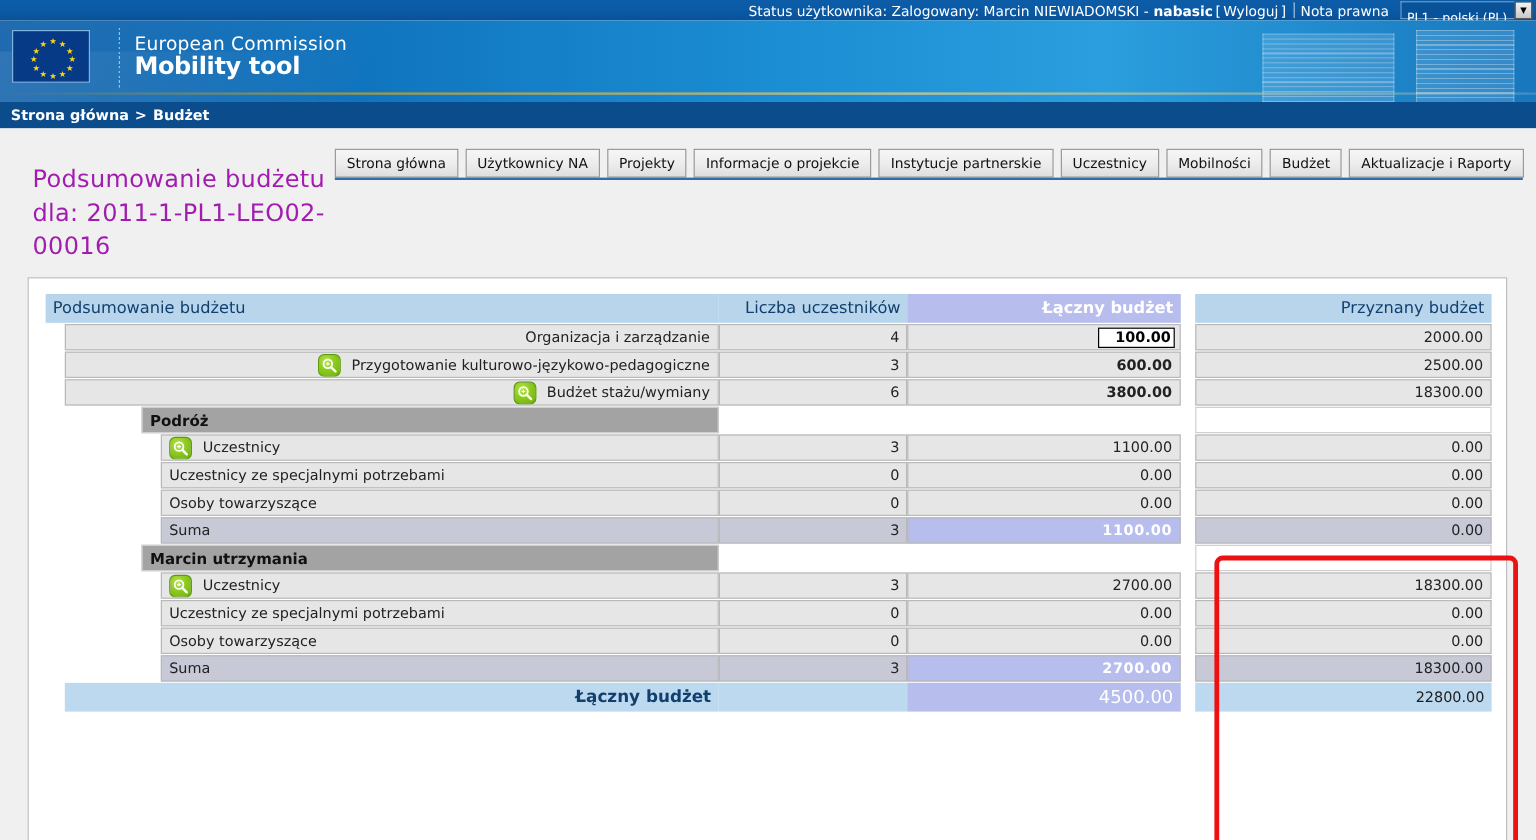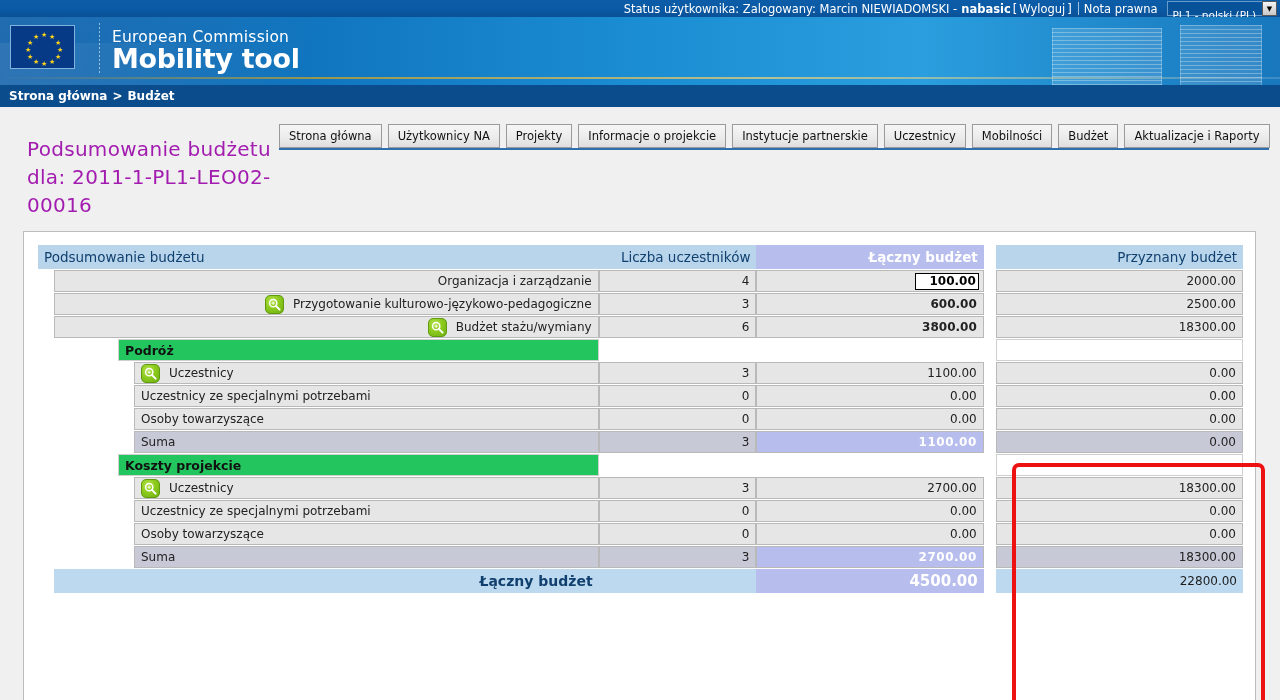"Mobility tool" #brand-line2 { font-size: 27px -> 20px }
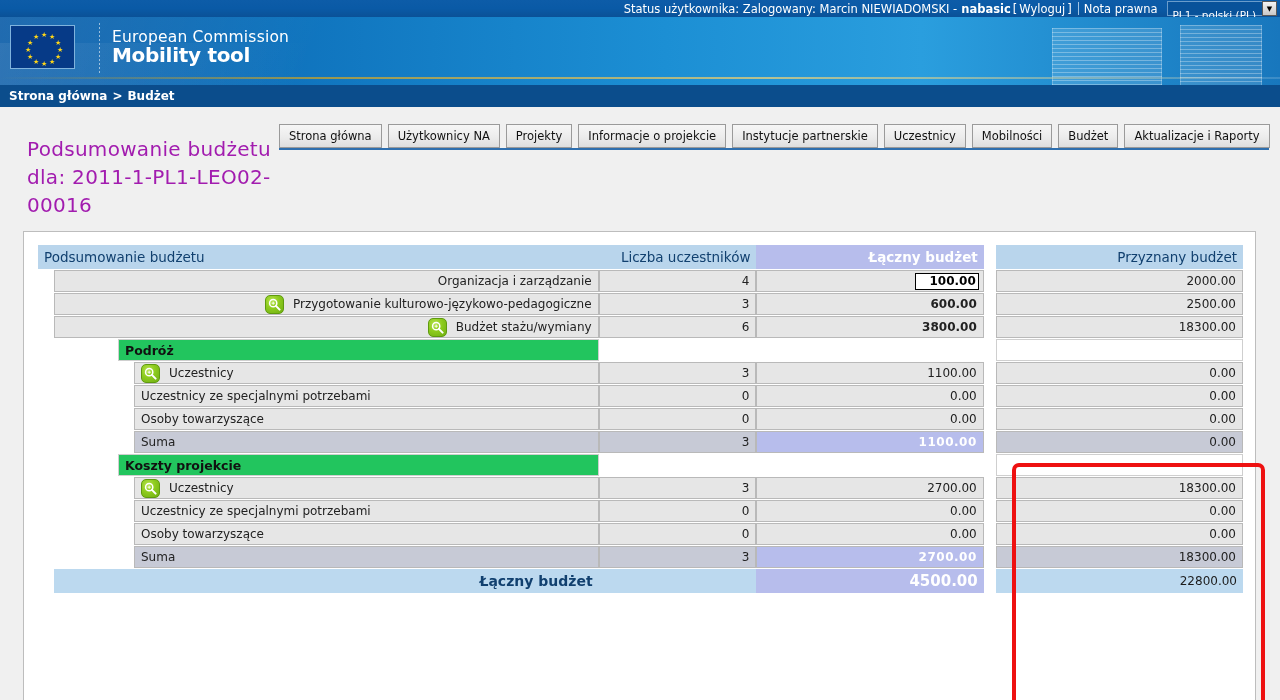"Podróż" .cell.sectionhdr { background: #22c55e -> #a3a3a3 }
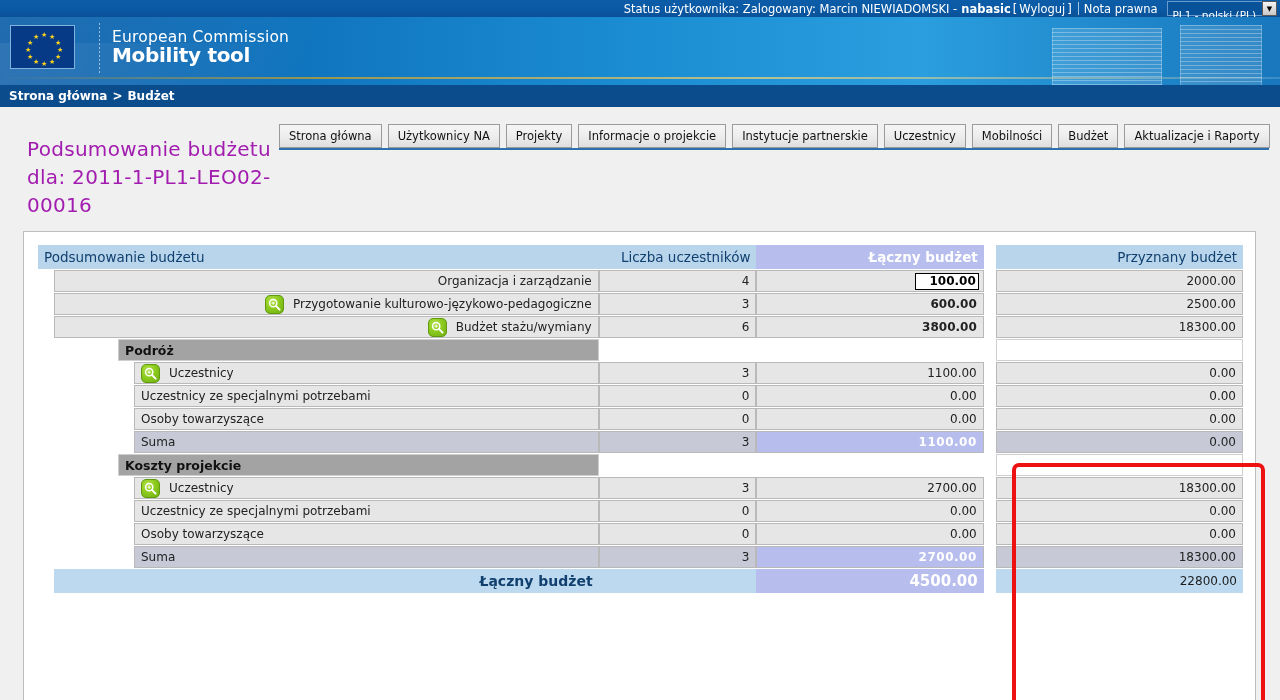"Koszty projekcie" span { text: Koszty projekcie -> Marcin utrzymania }
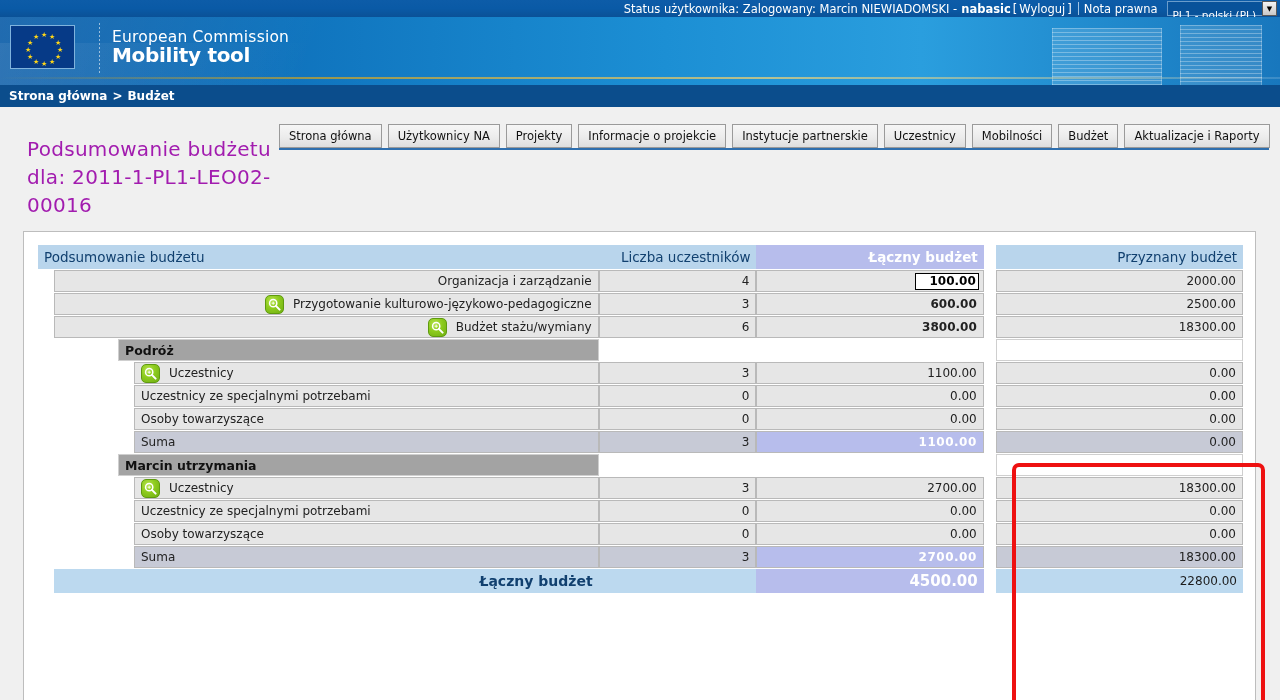"4500.00" .cell.grand-accent { font-weight: bold -> normal }
